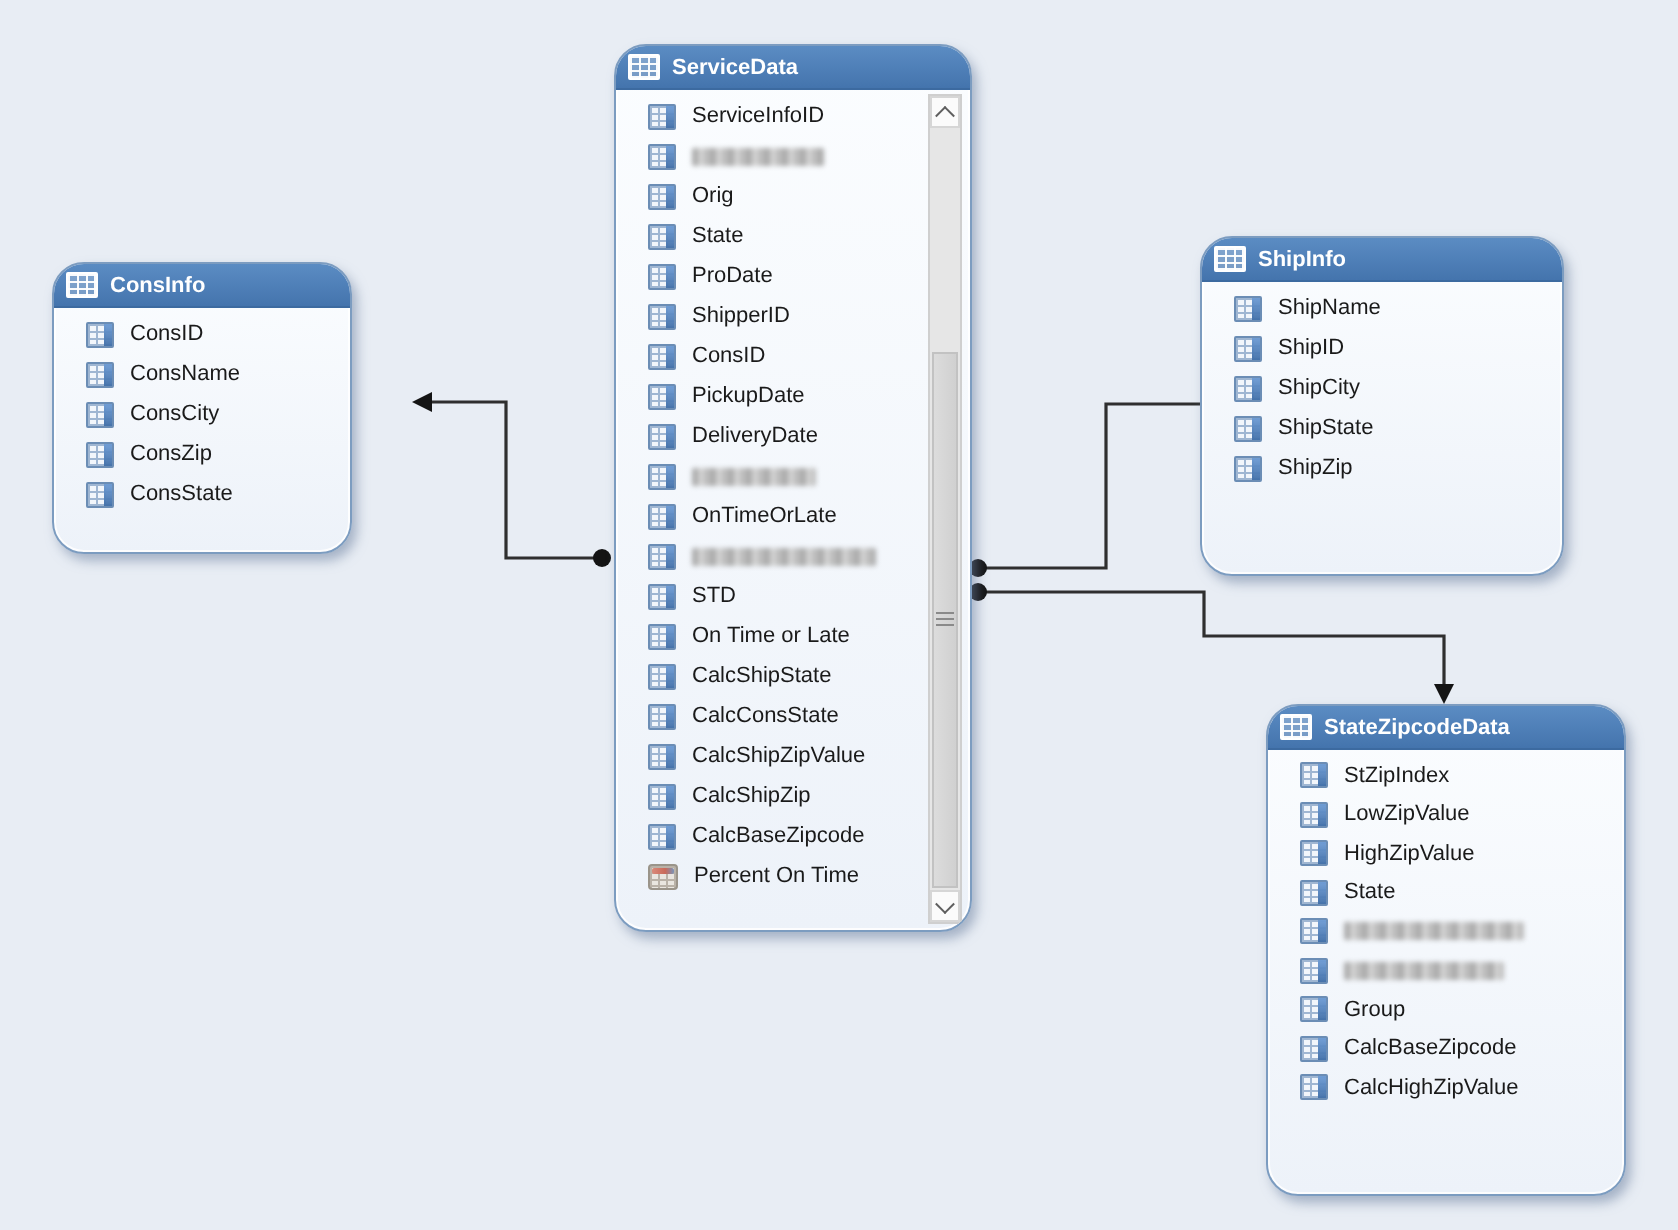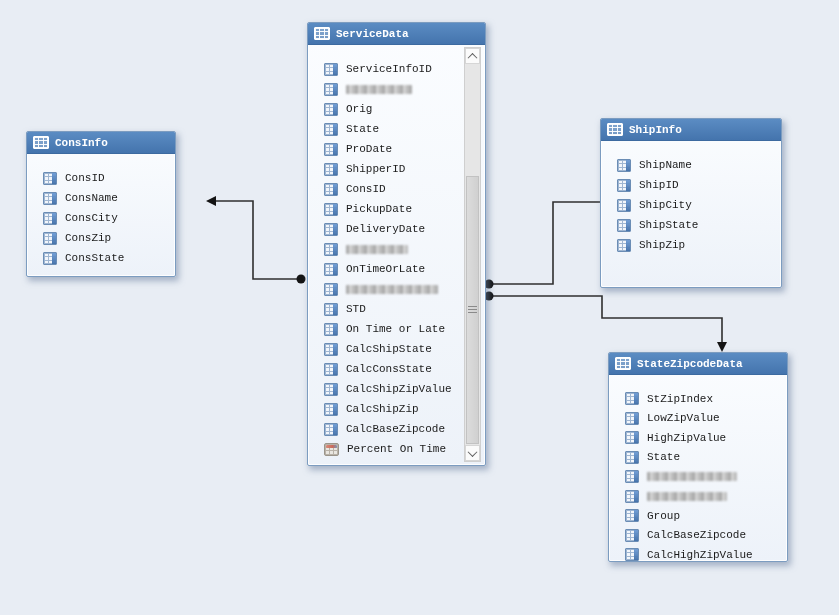"ServiceData" .table-panel { border-radius: 2px -> 16px; font-family: Liberation Mono, monospace -> none }
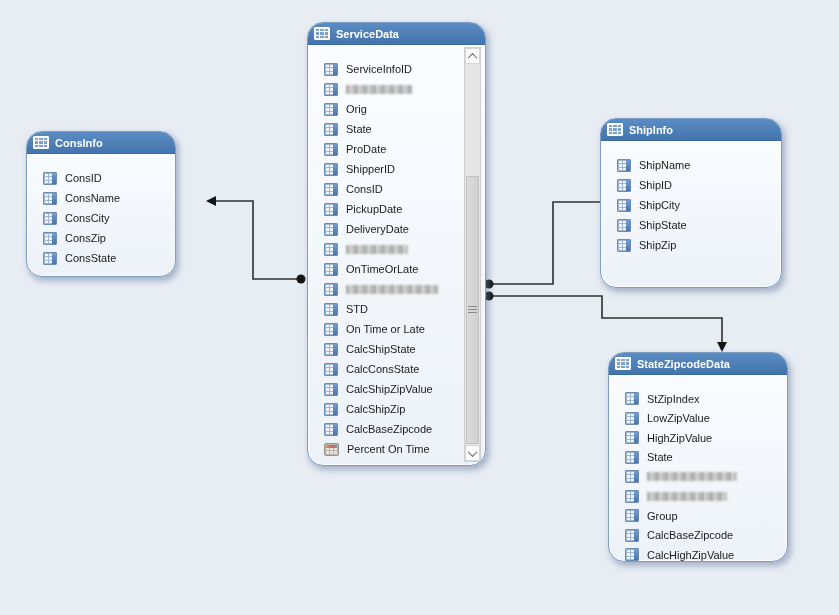"ServiceInfoID" .panel-body { padding-top: 14px -> 3px }
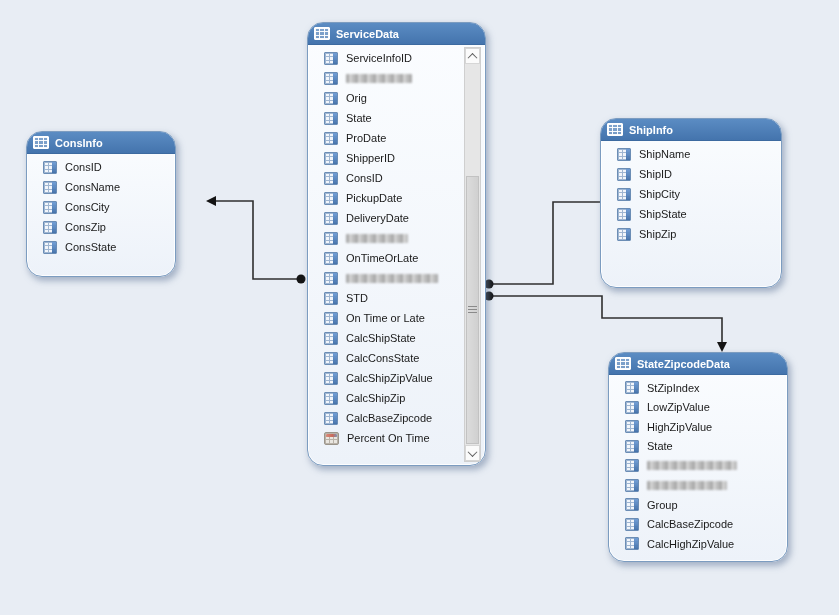"StateZipcodeData" div.table-panel { height: 210px -> 246px; left: 608px -> 633px }
